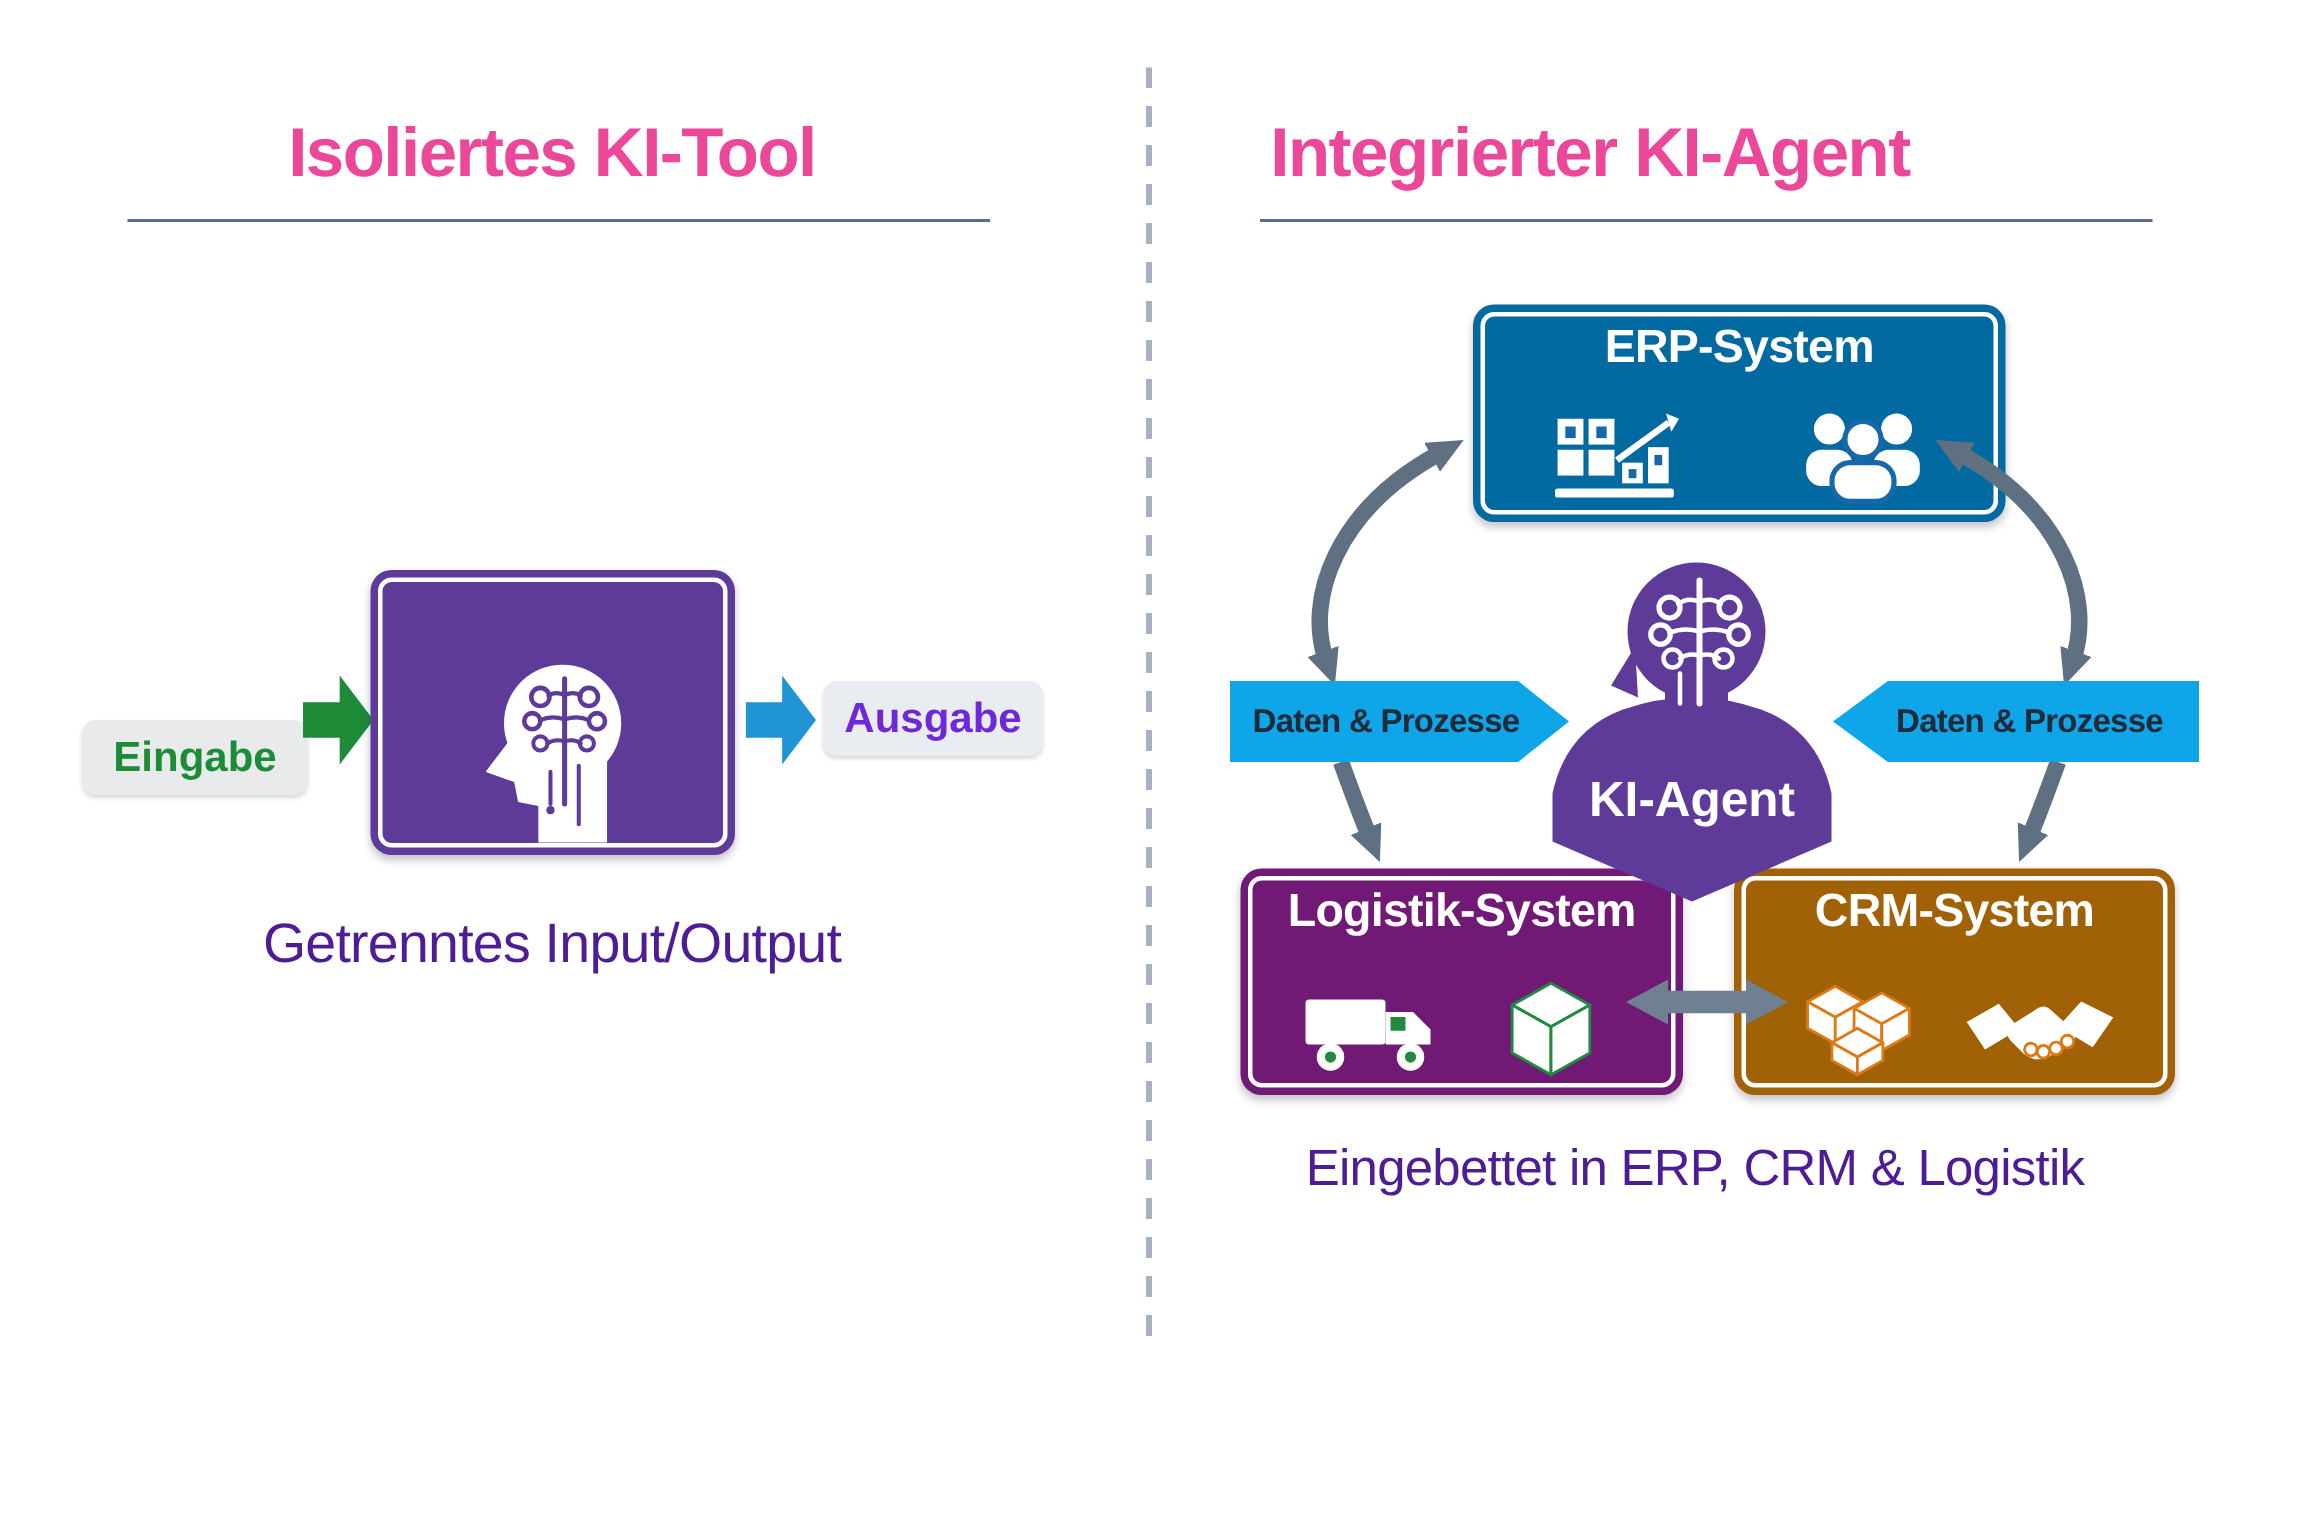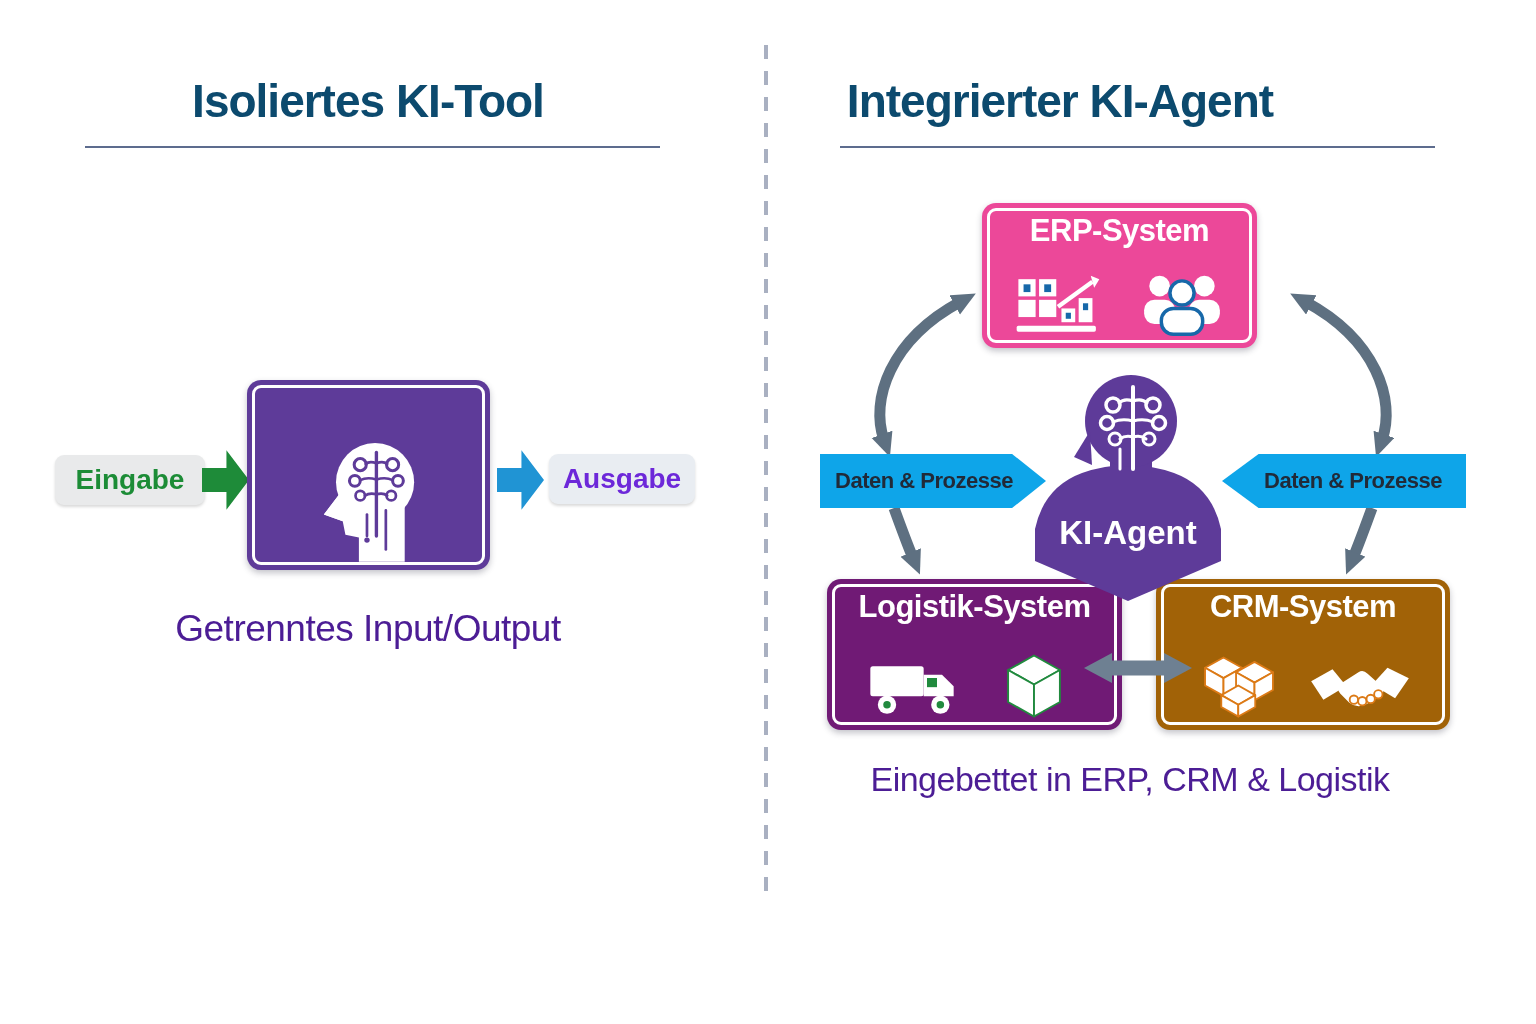"Isoliertes KI-Tool" .panel-title { color: #0c4a6e -> #ec4899 }
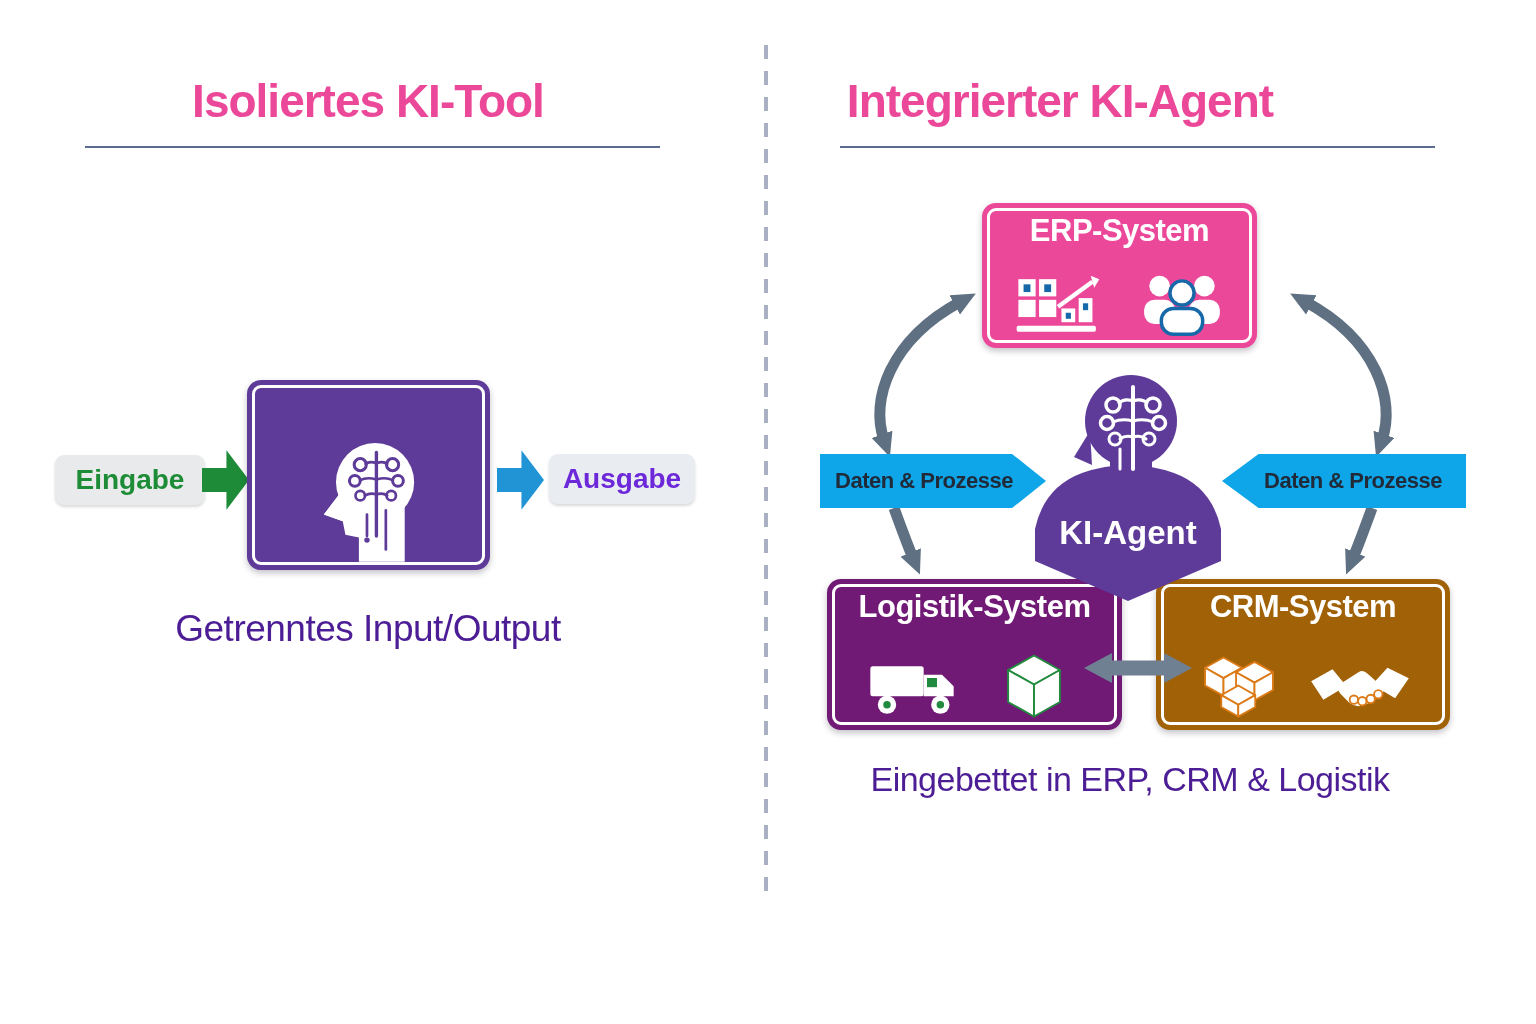"ERP-System" div.sysbox { background: #ec4899 -> #0369a1; width: 275px -> 355px }
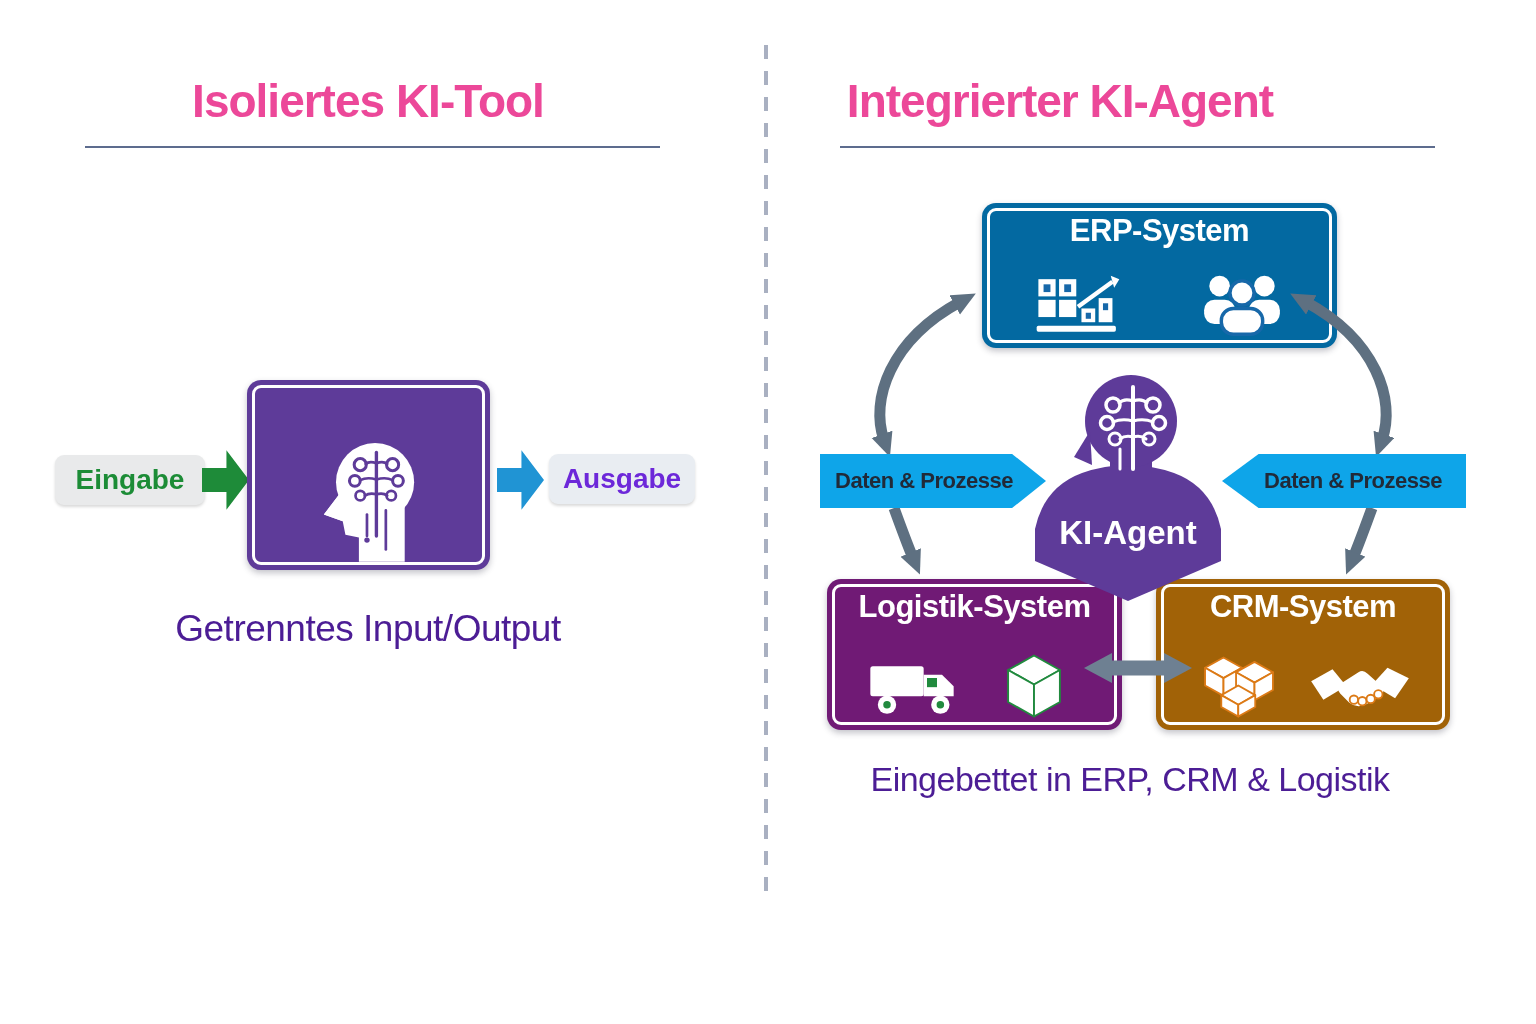"Eingabe" div.io-banner { top: 455px -> 480px }
